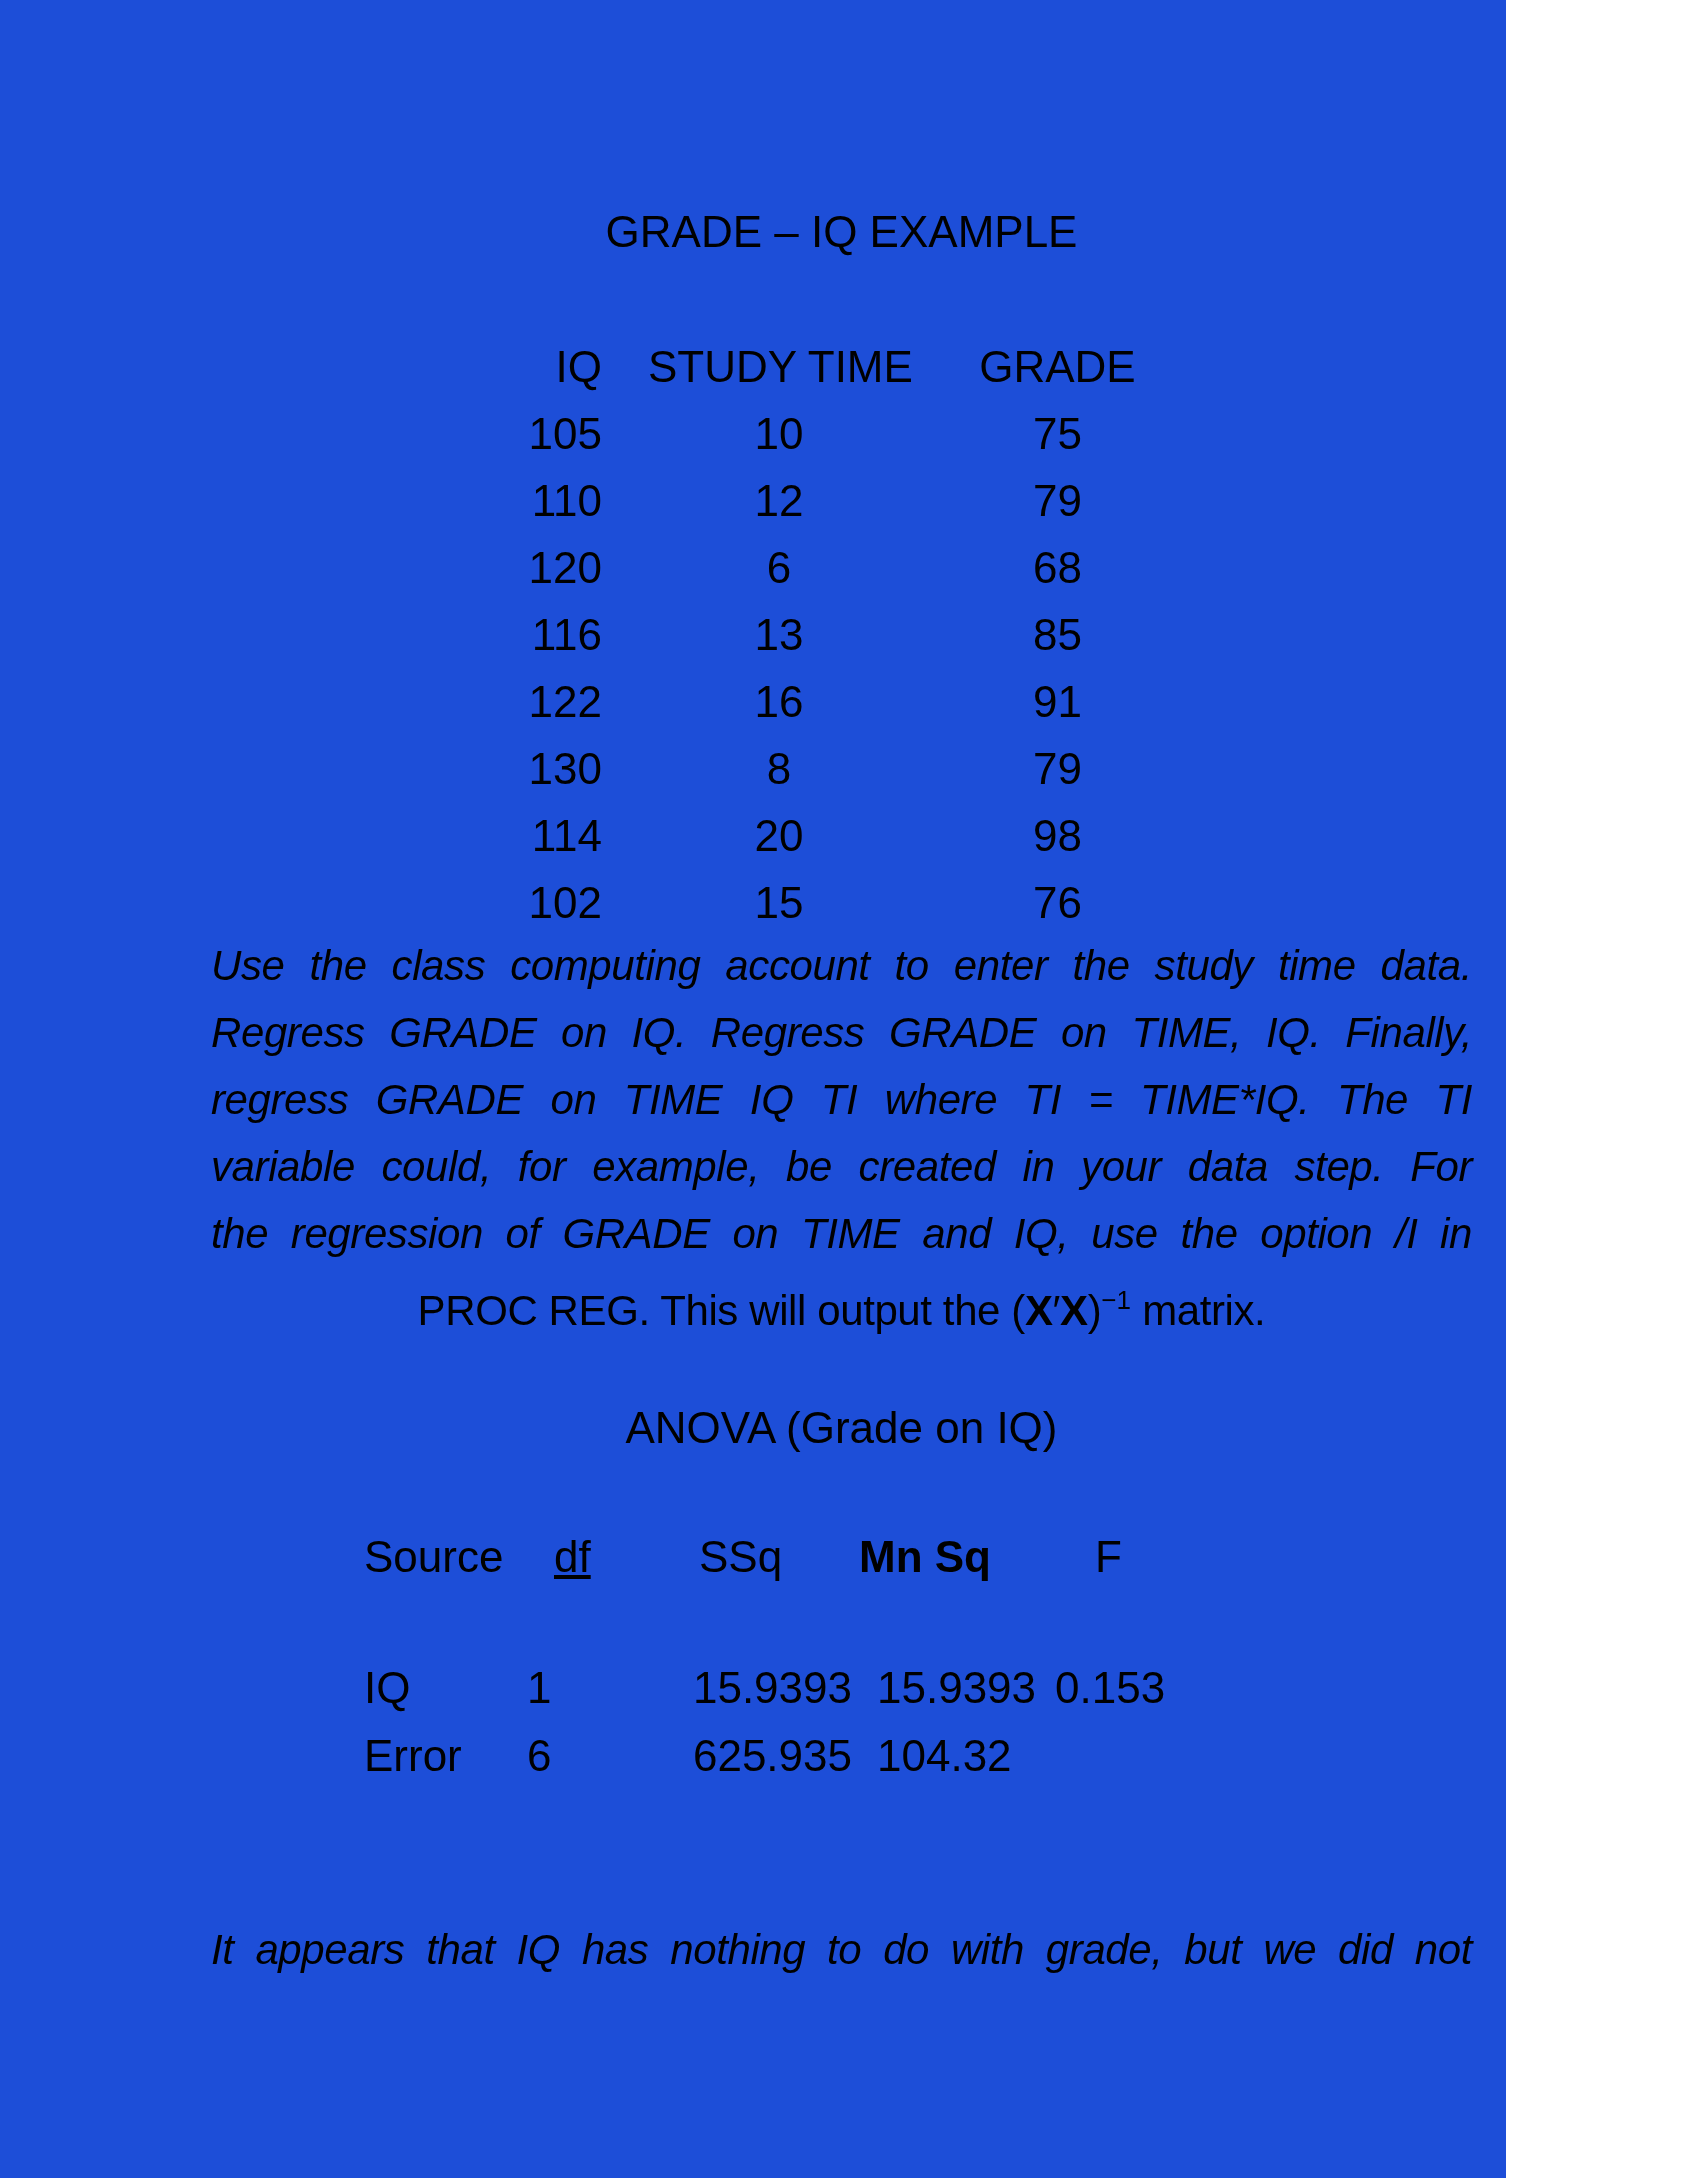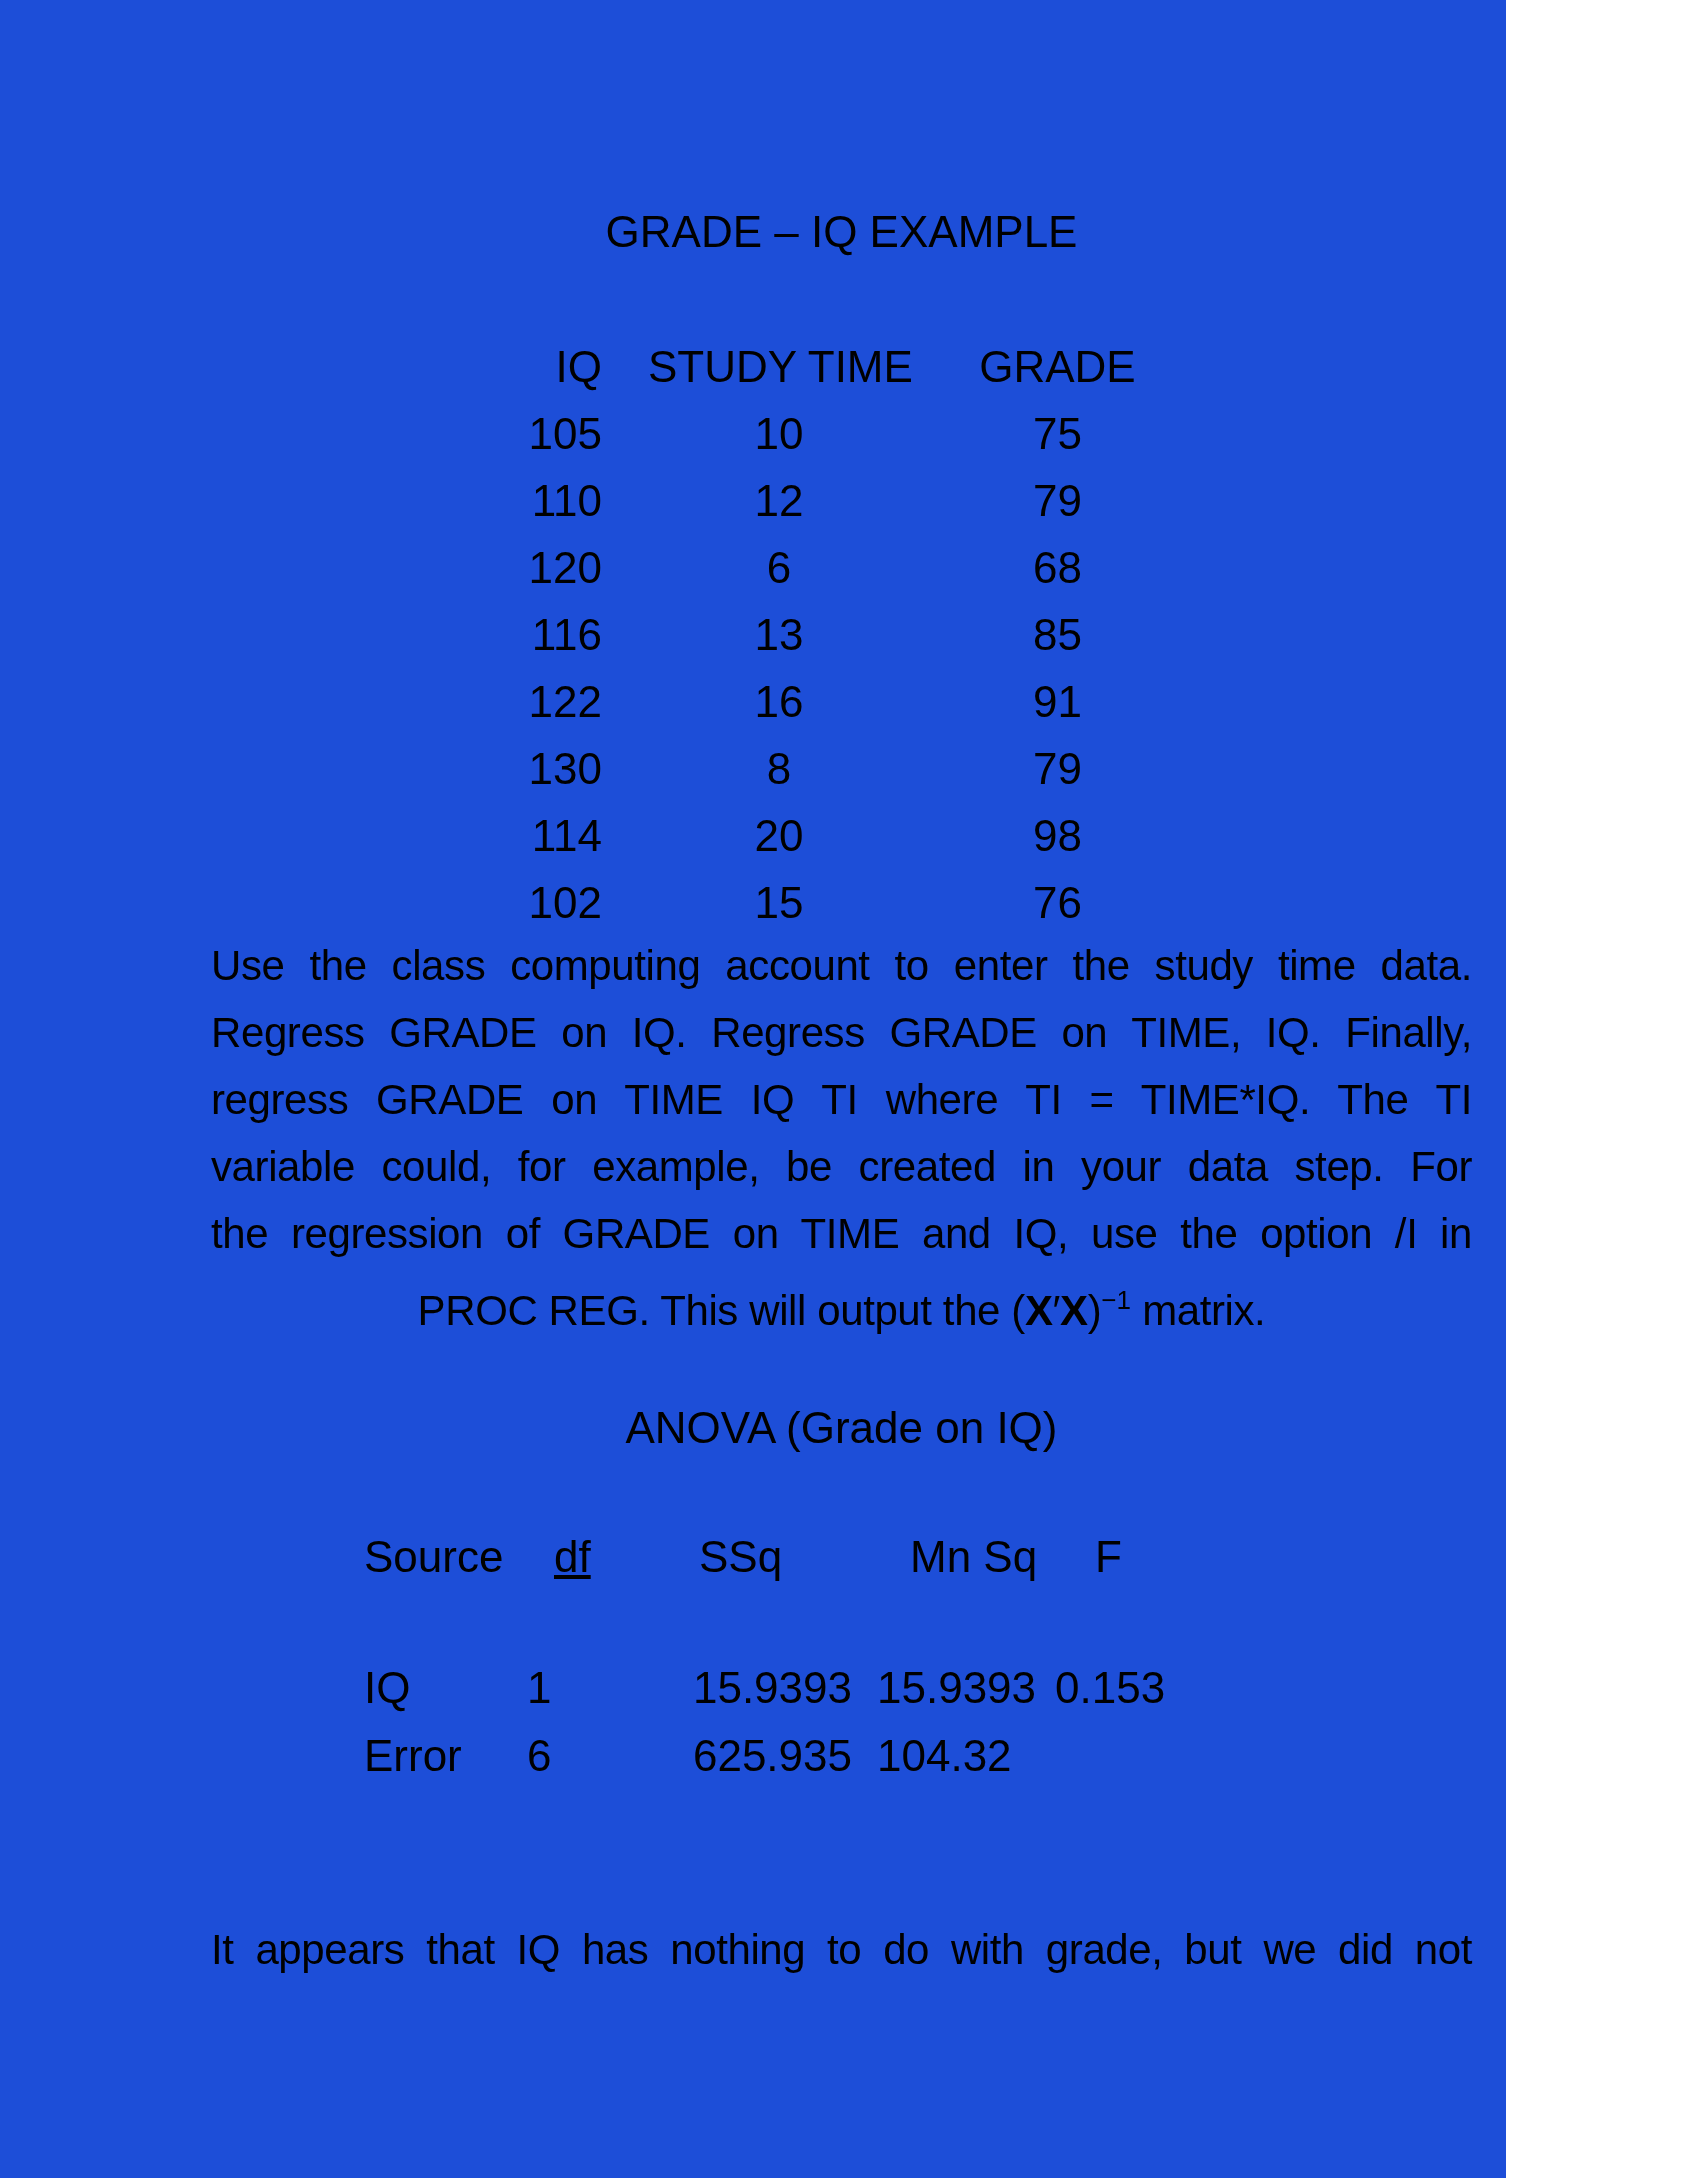"Use the class computing account" .jline { font-style: none -> italic }
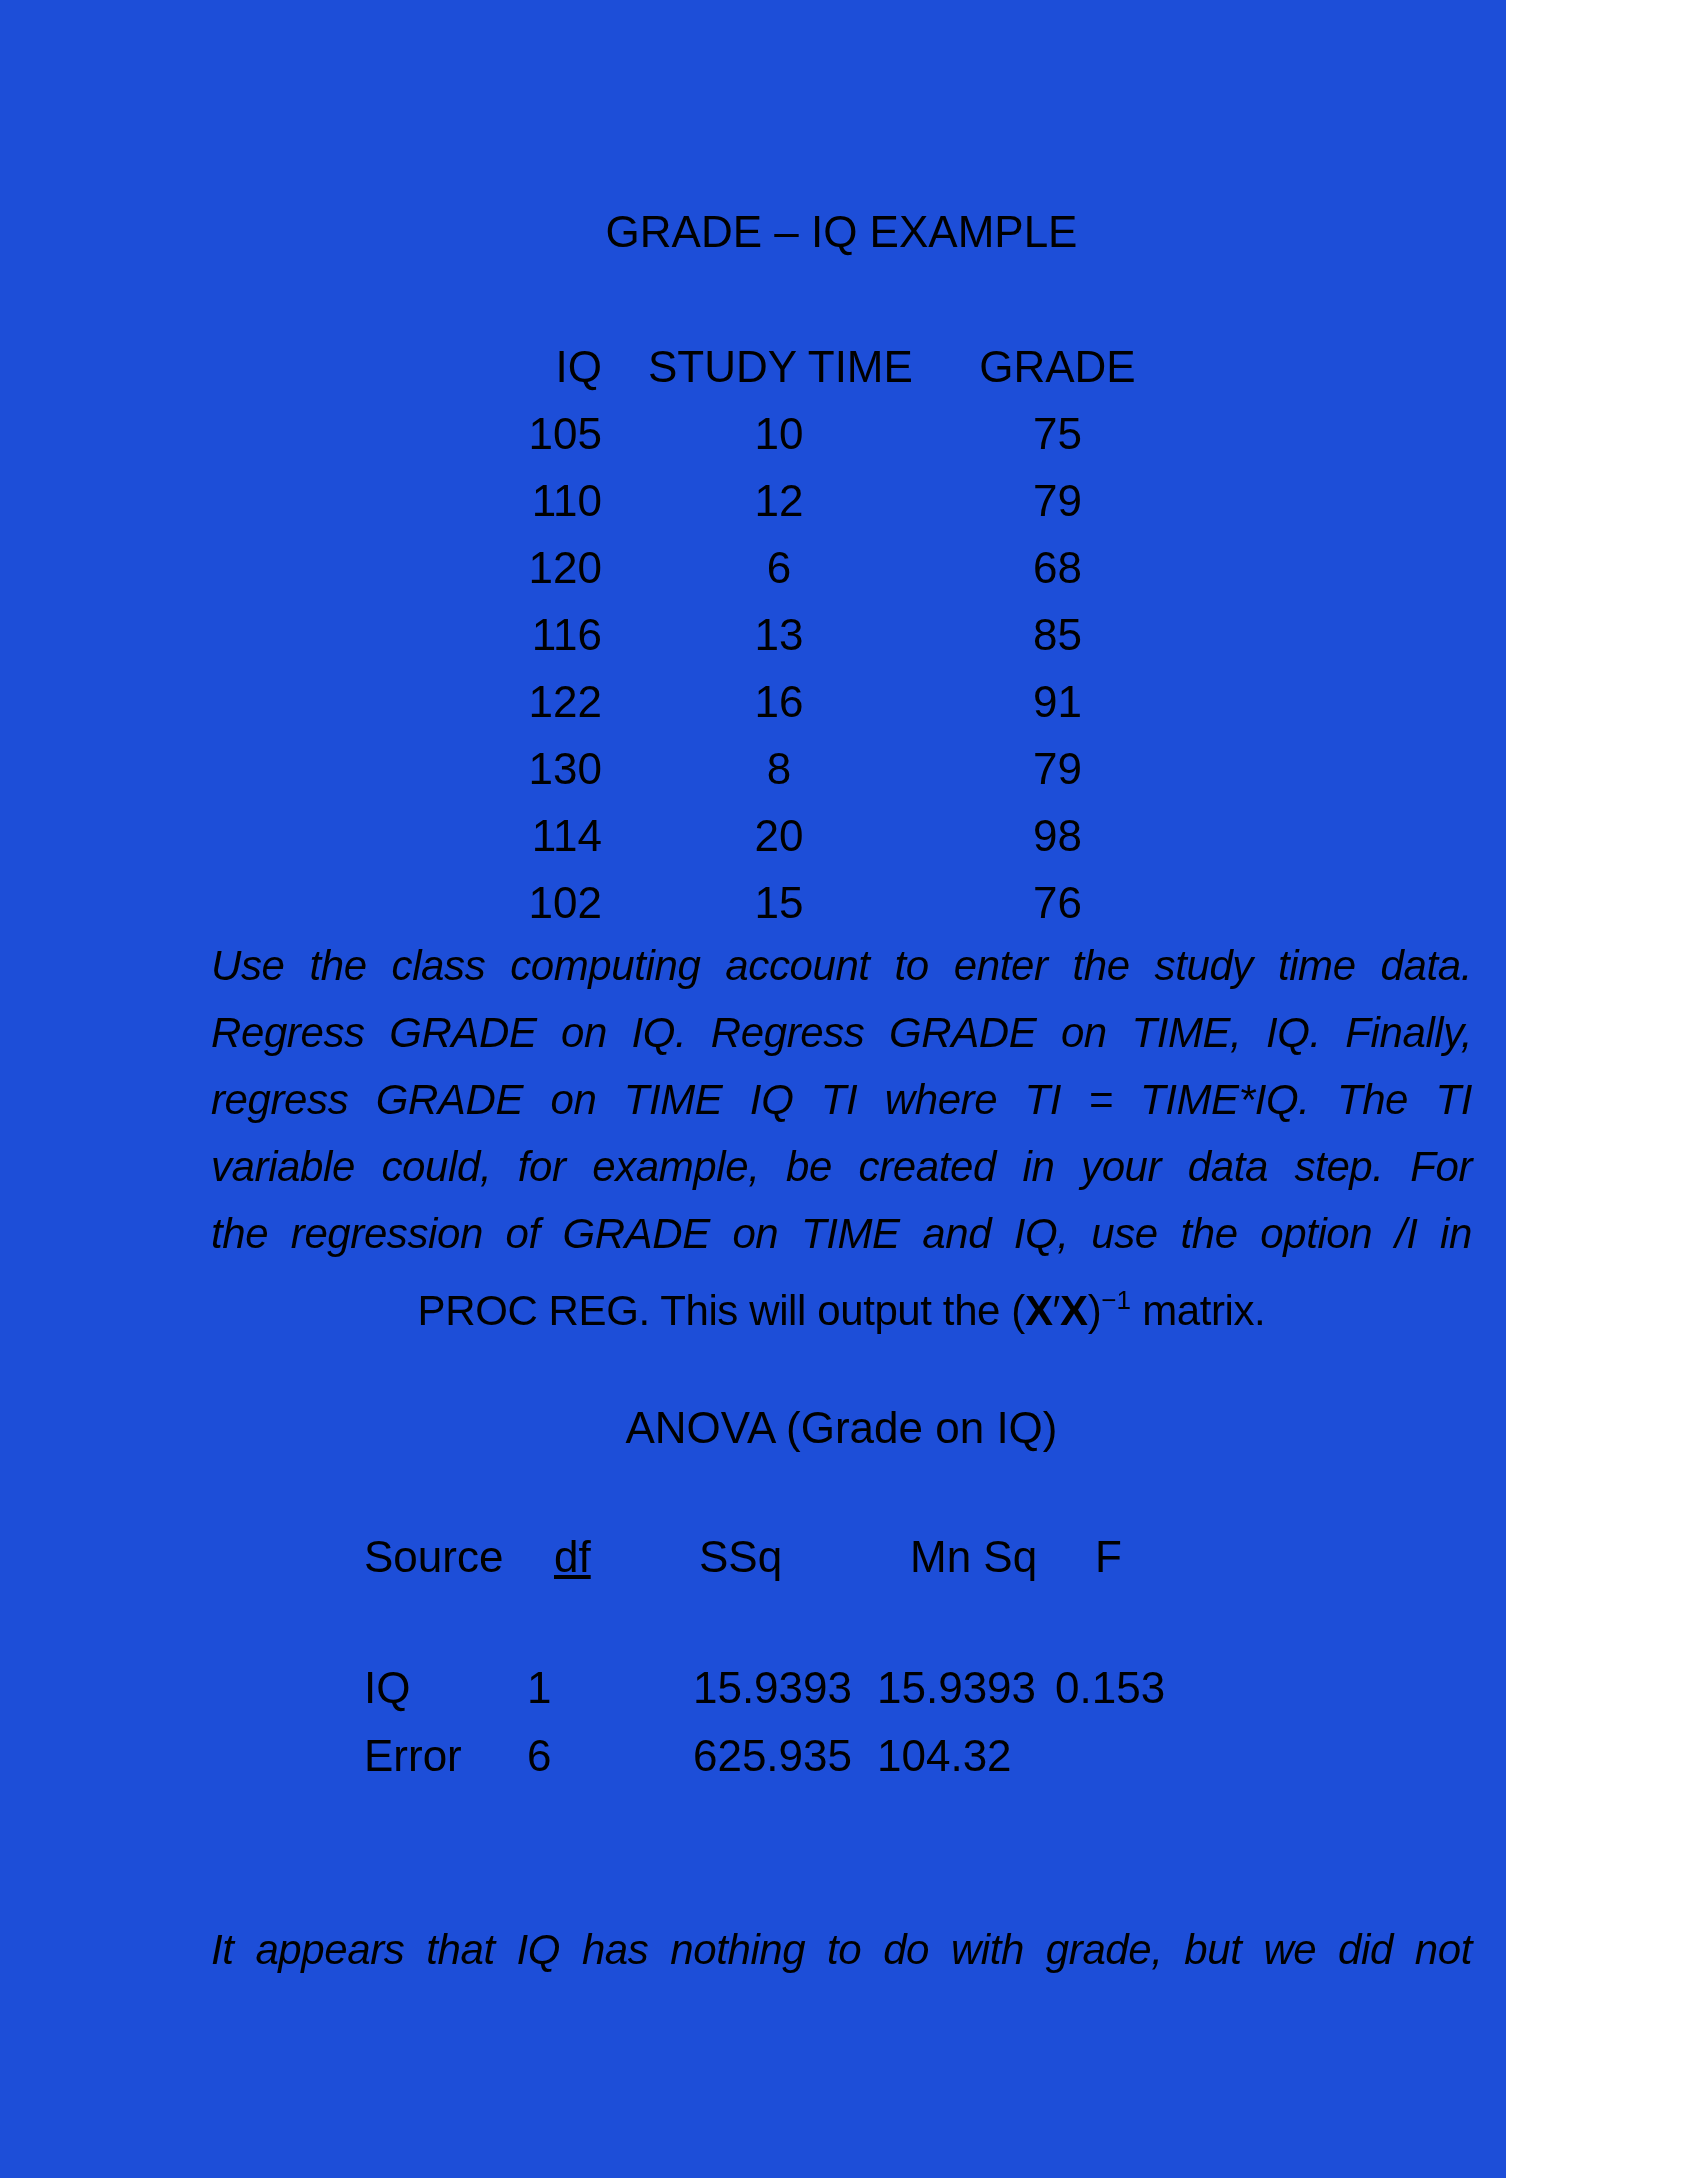"Mn Sq" .h-mnsq { font-weight: none -> bold; left: 910px -> 859px }
